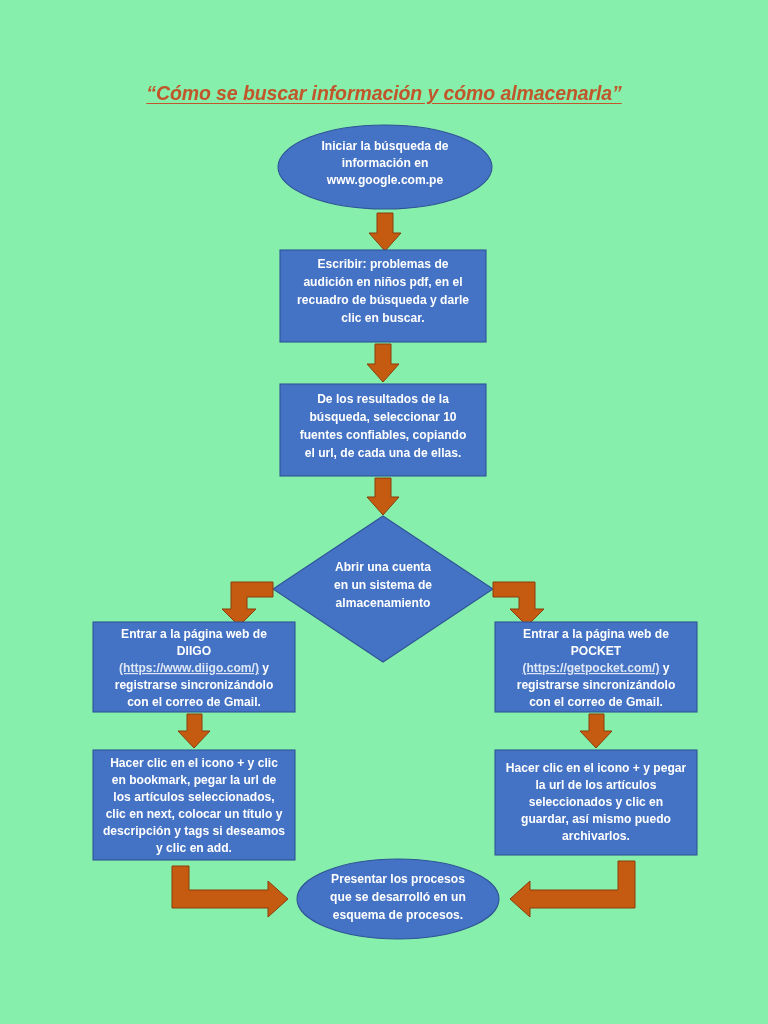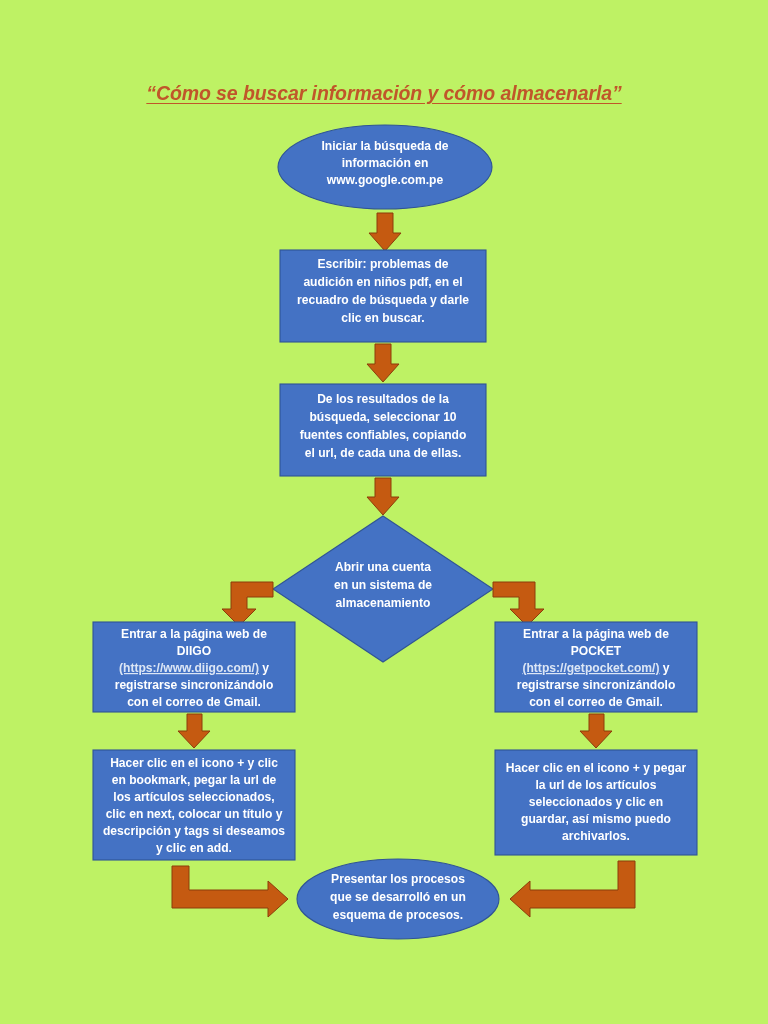"“Cómo se buscar información y" #page { background: #bef264 -> #86efac }
